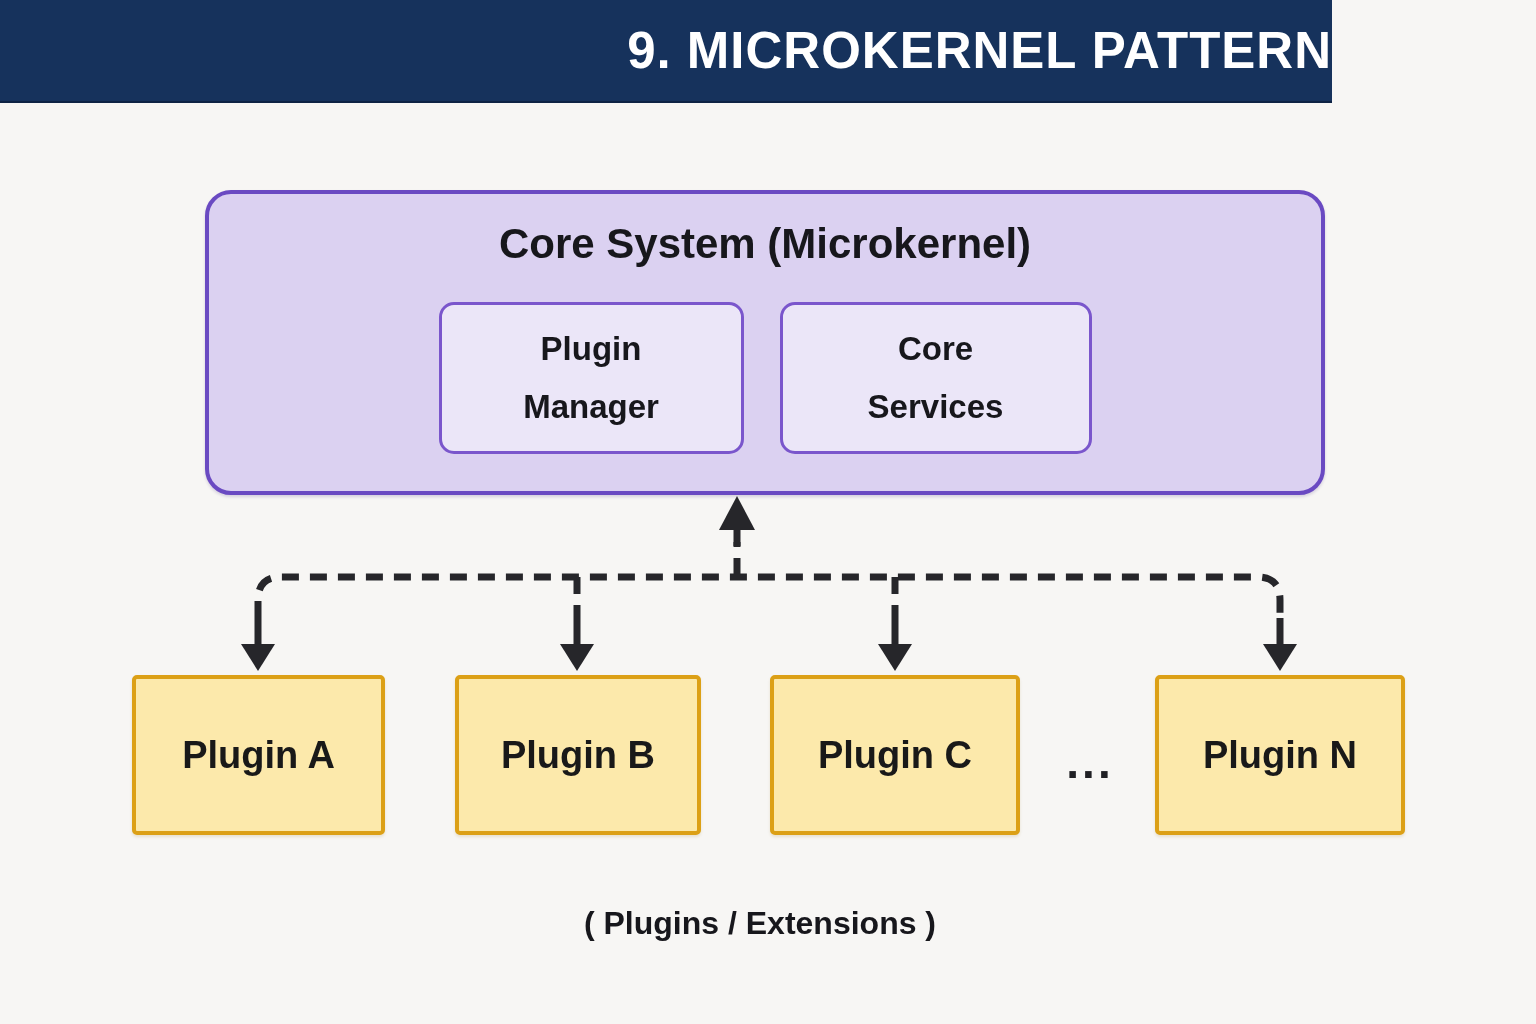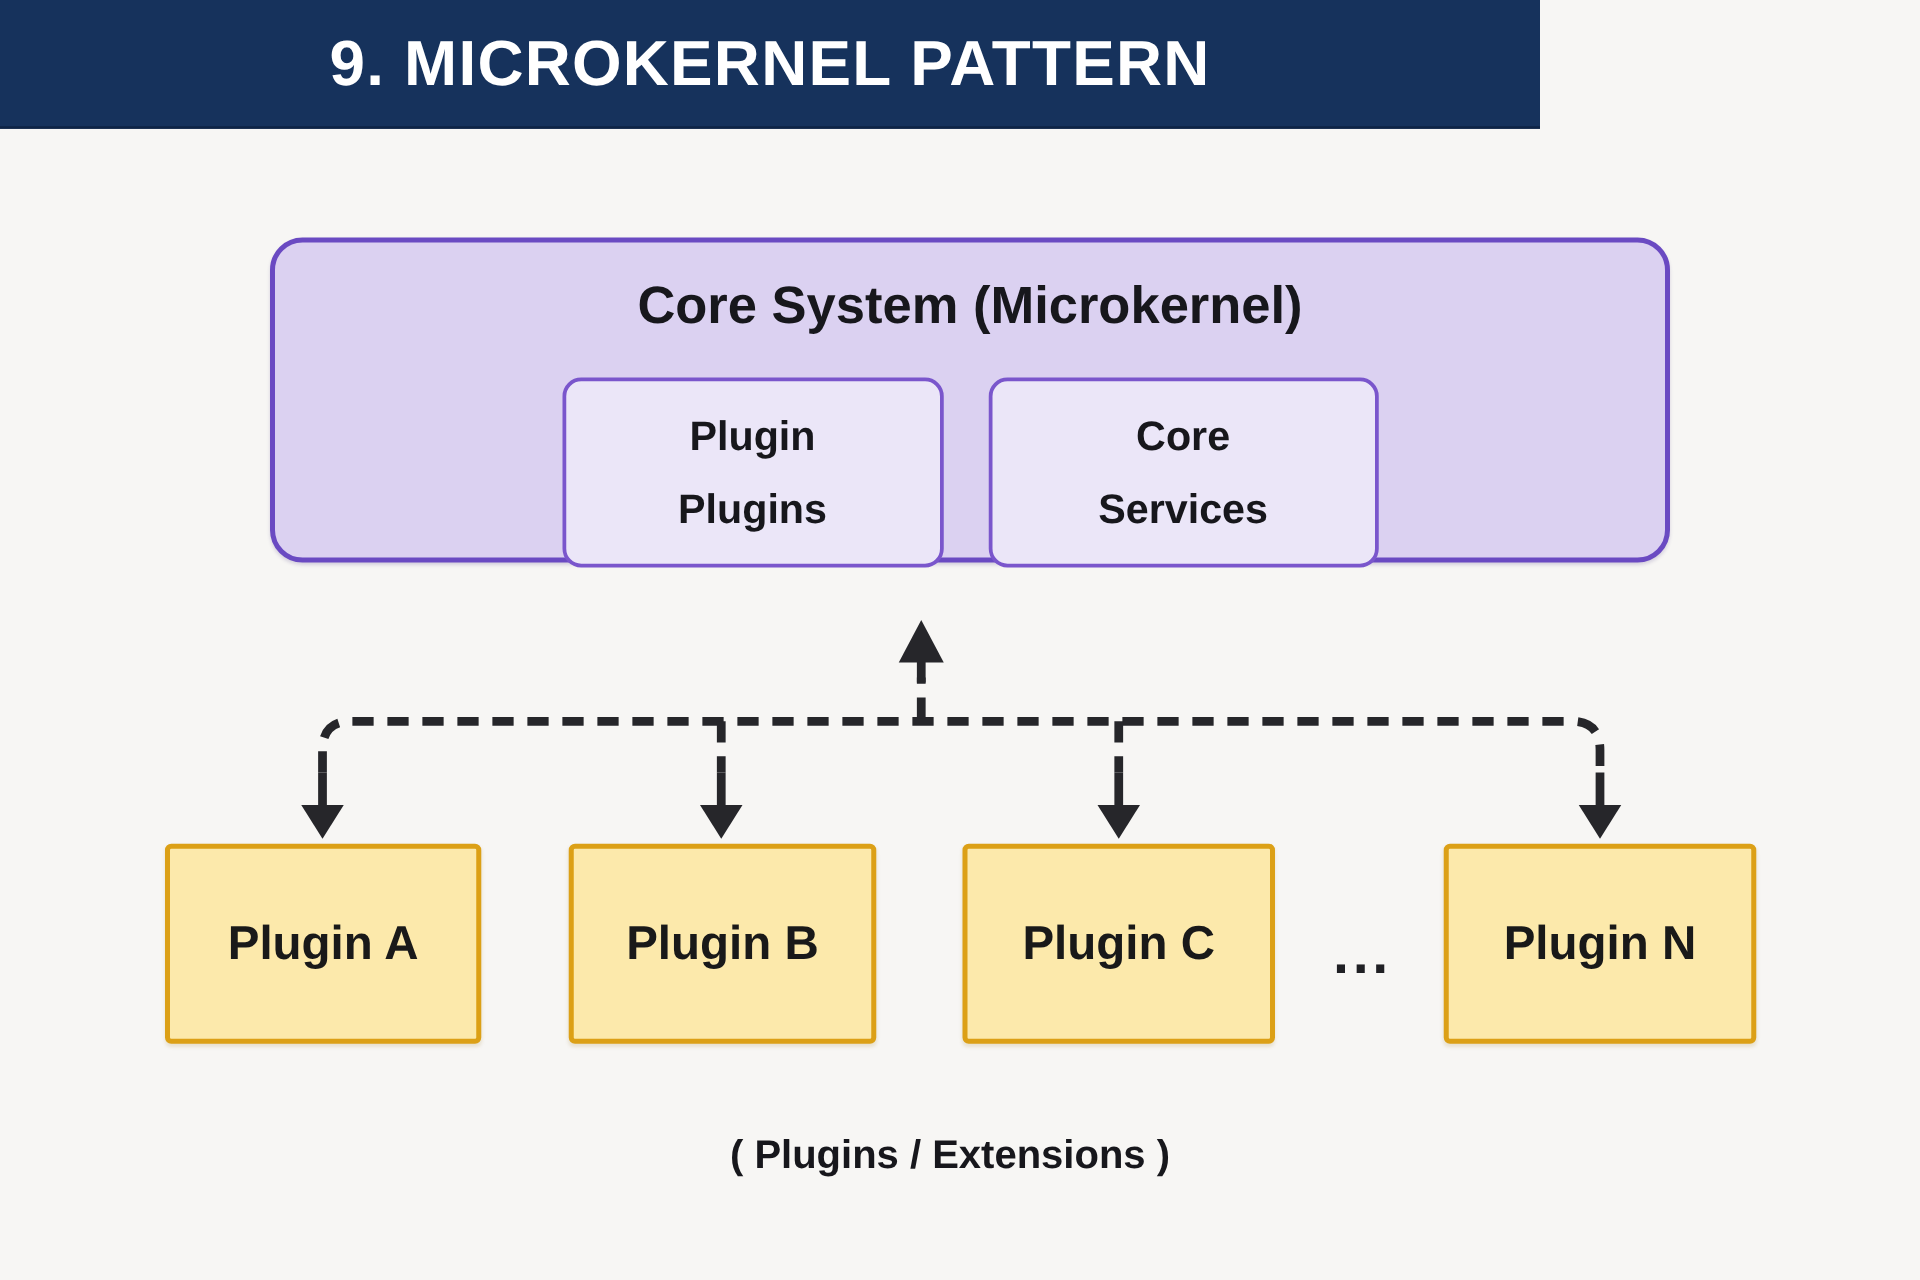"9. MICROKERNEL PATTERN" .header { justify-content: center -> flex-end; width: 1232px -> 1332px }
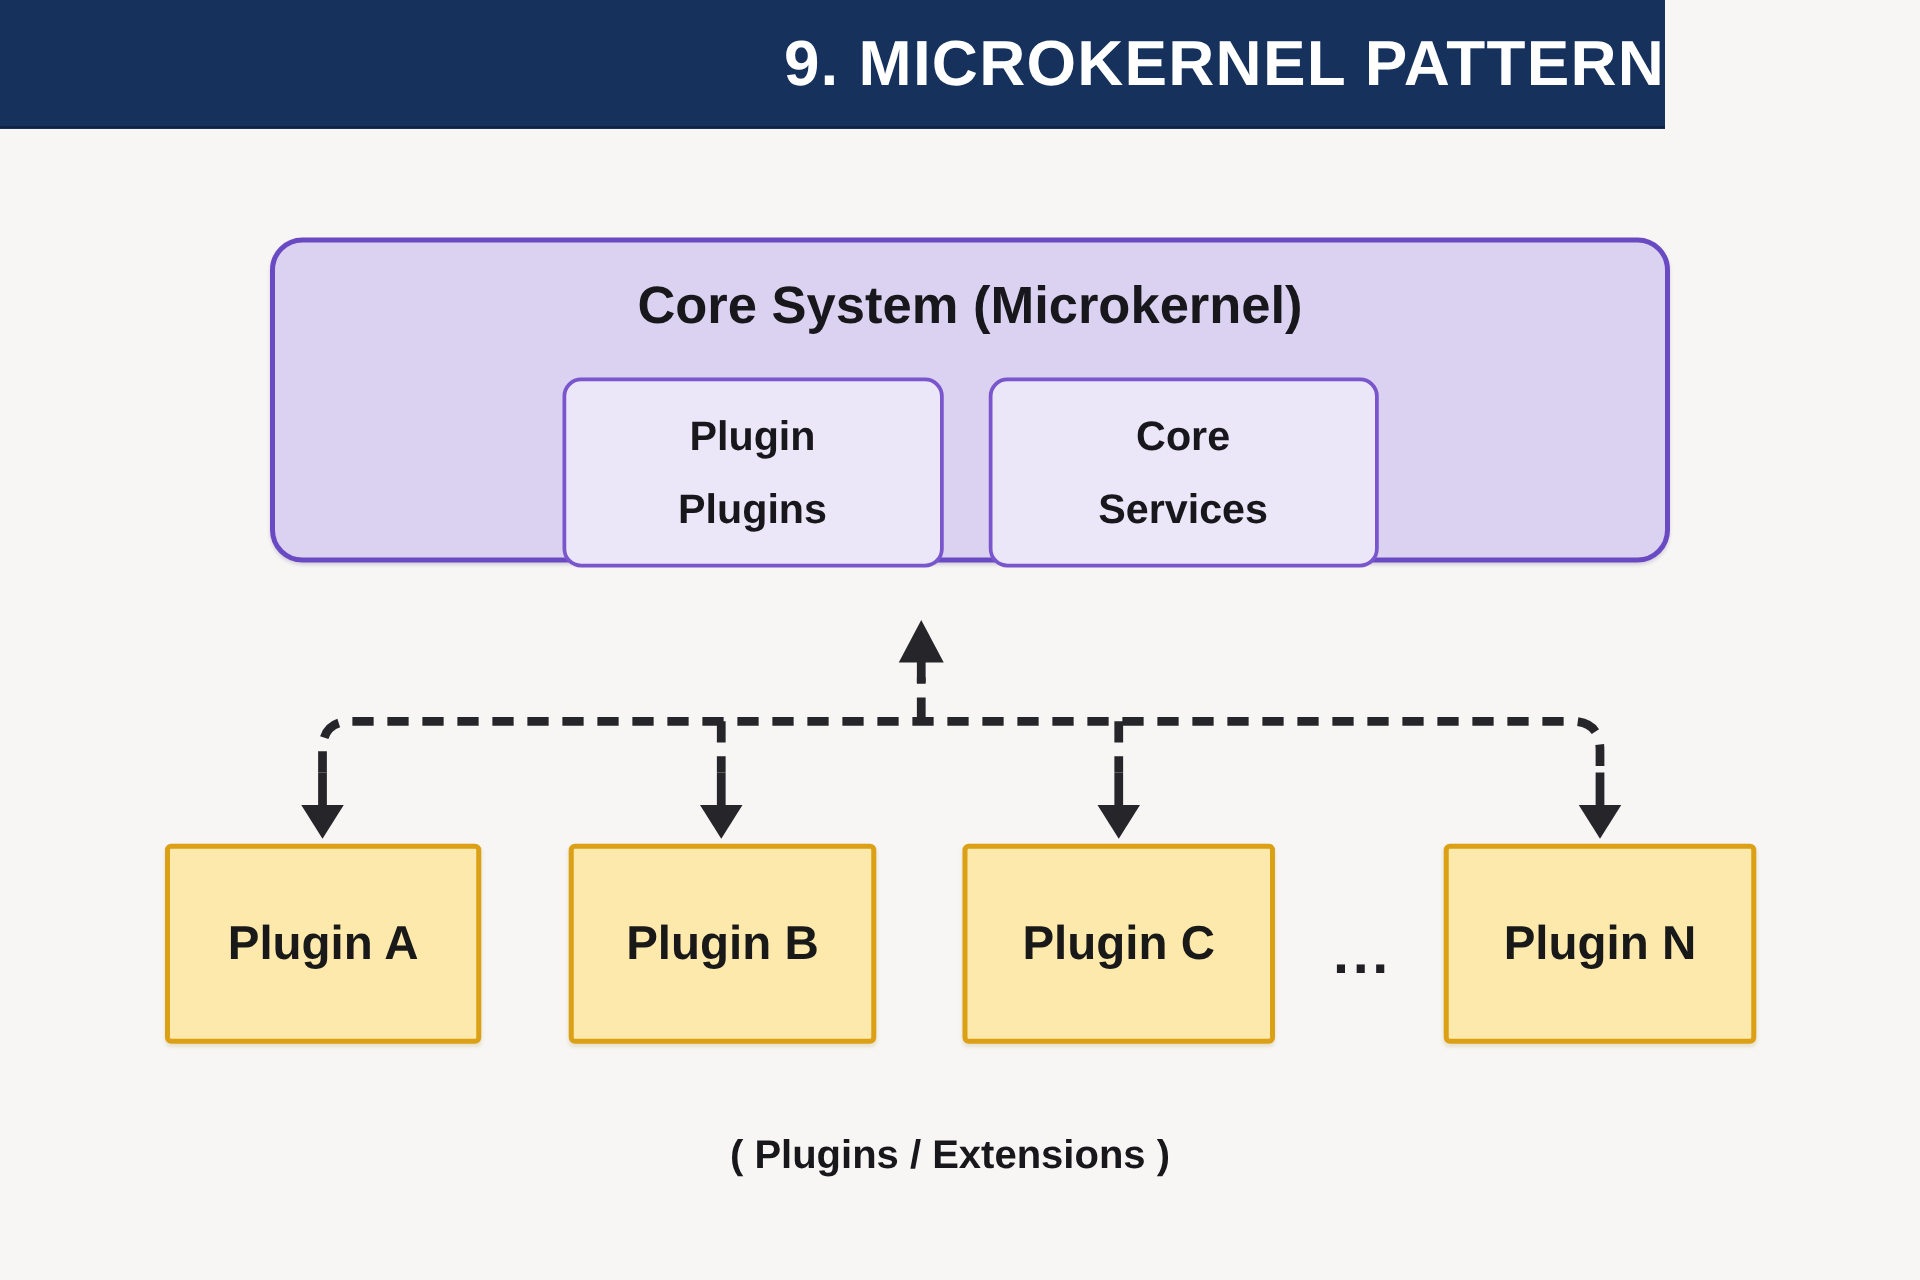"Core System (Microkernel)" .core-box { height: 260px -> 305px; left: 216px -> 205px }
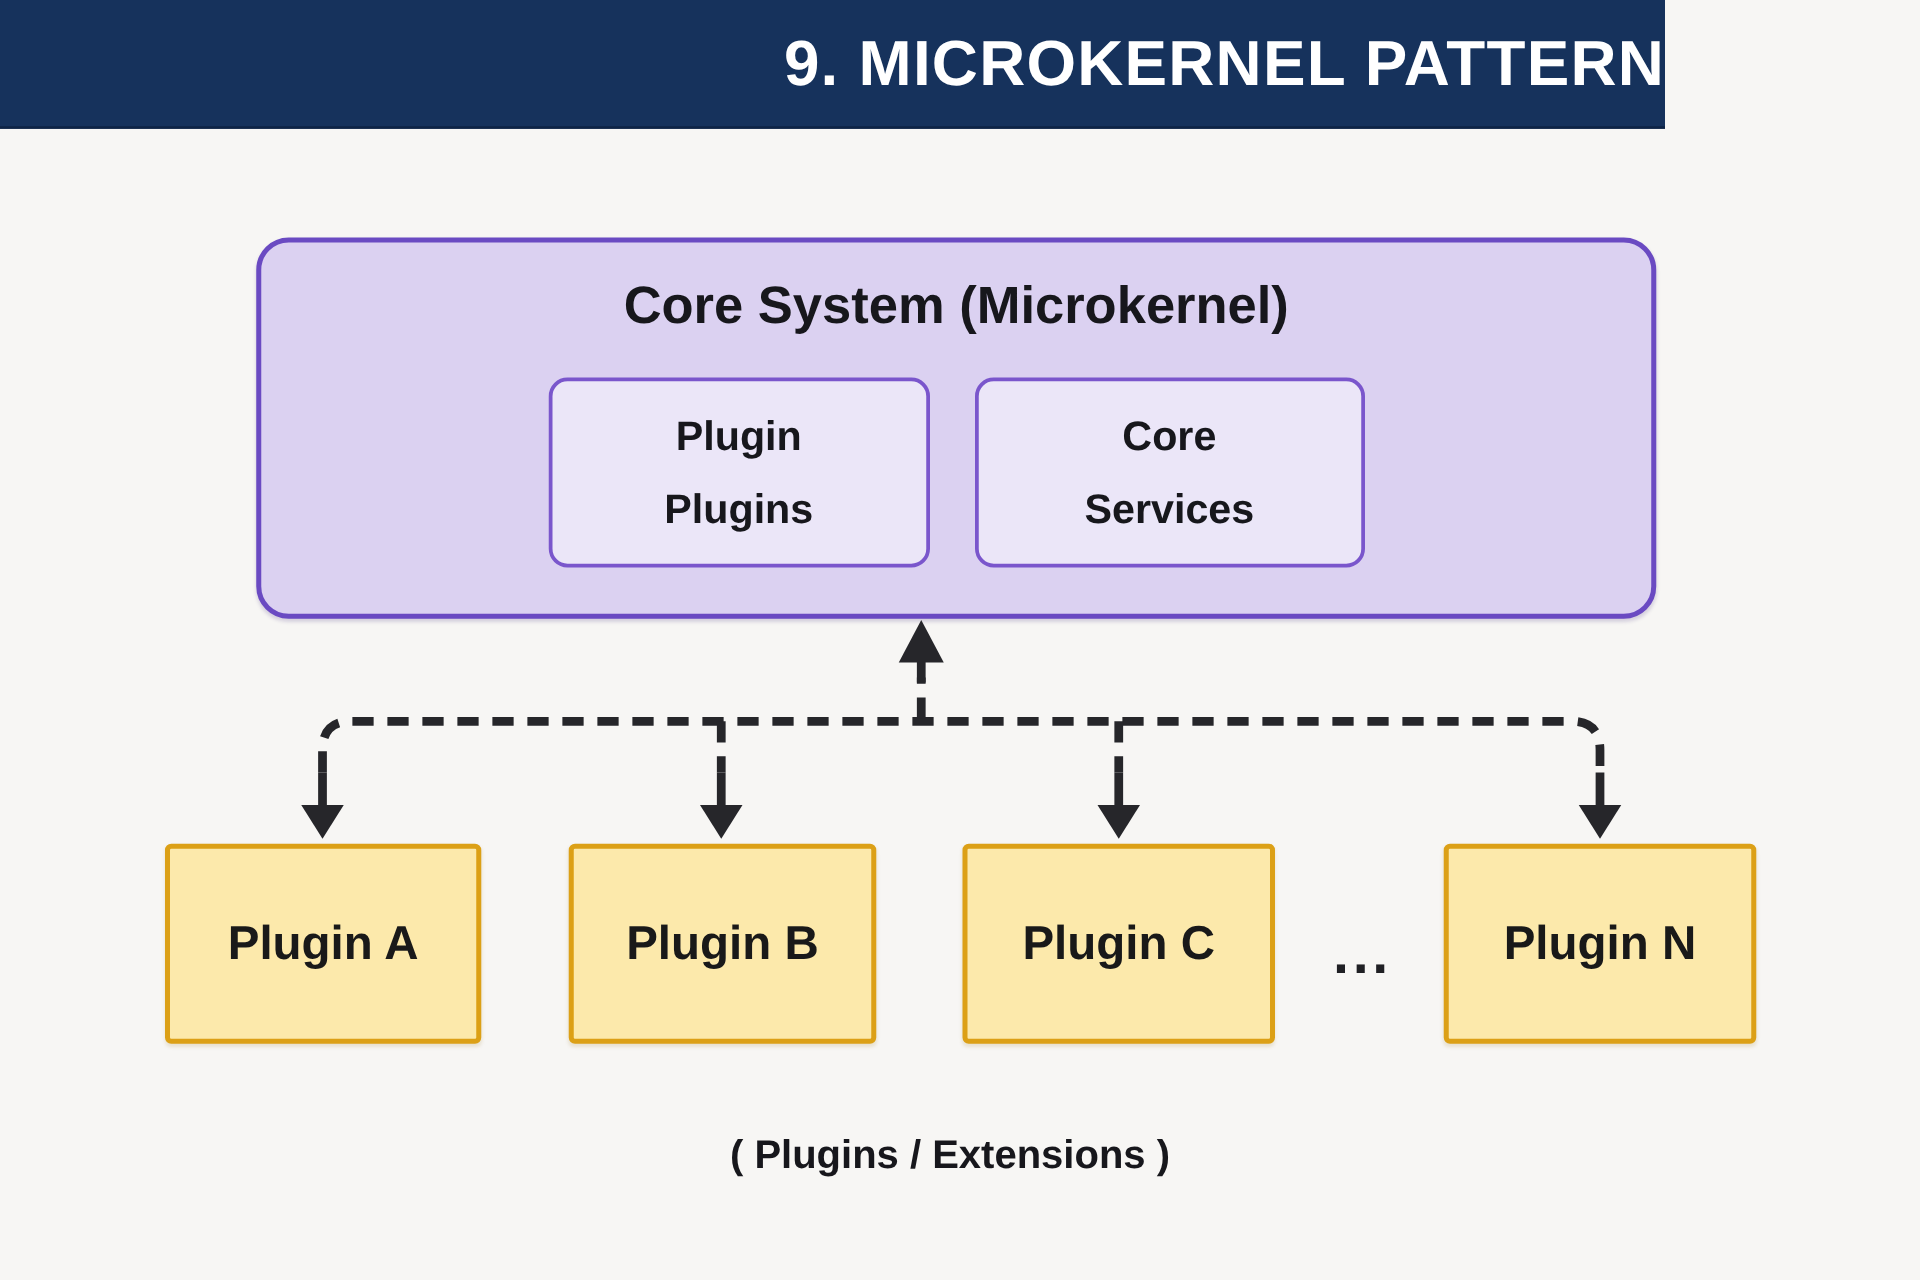"Plugin" div.sub-box { text: Plugins -> Manager }
